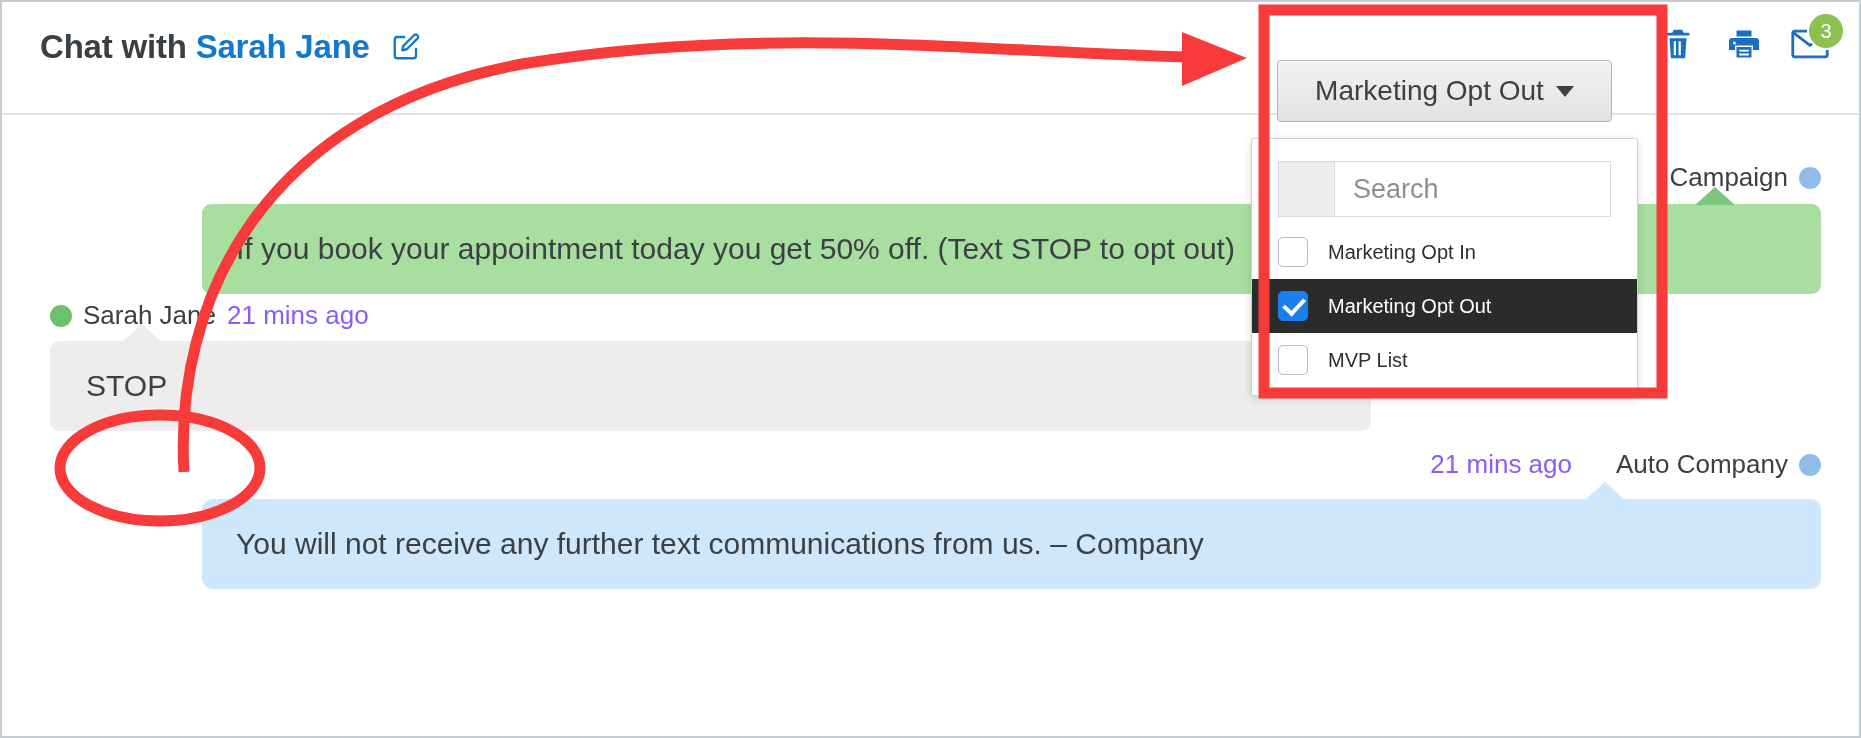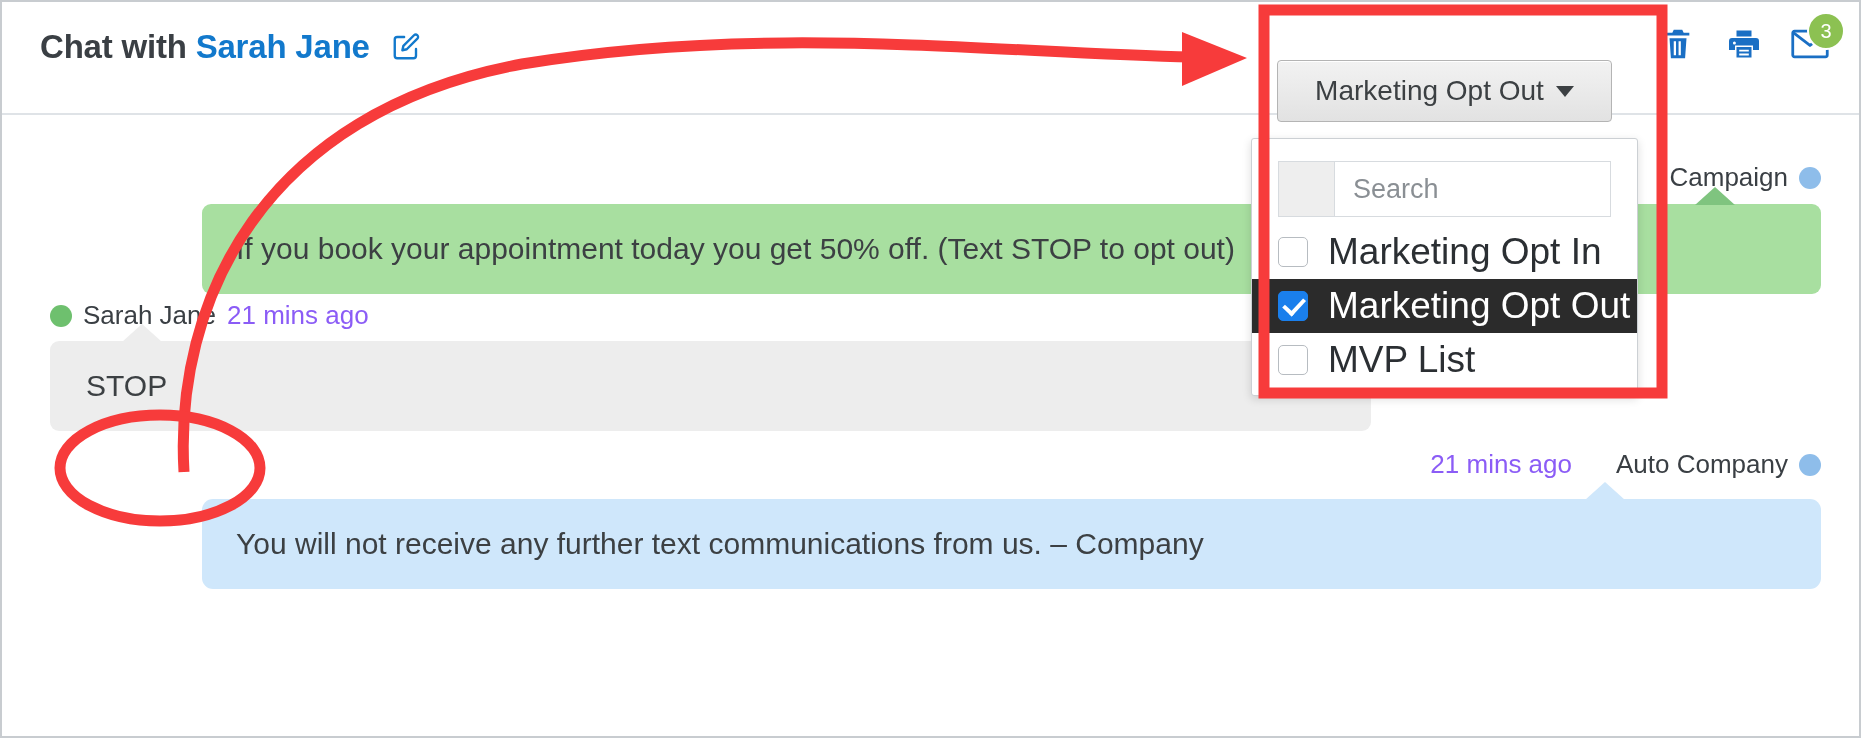"Marketing Opt In" .dd-item { font-size: 37px -> 20px }
